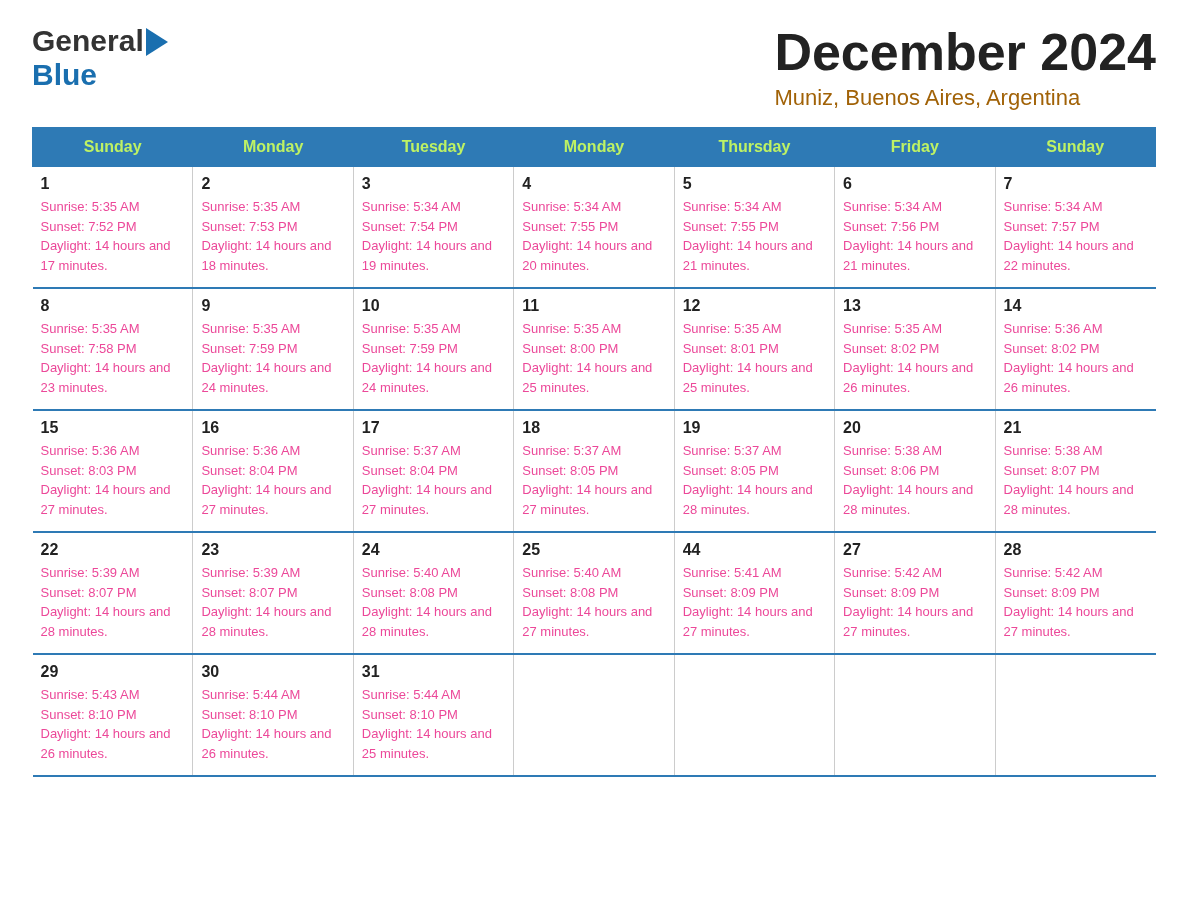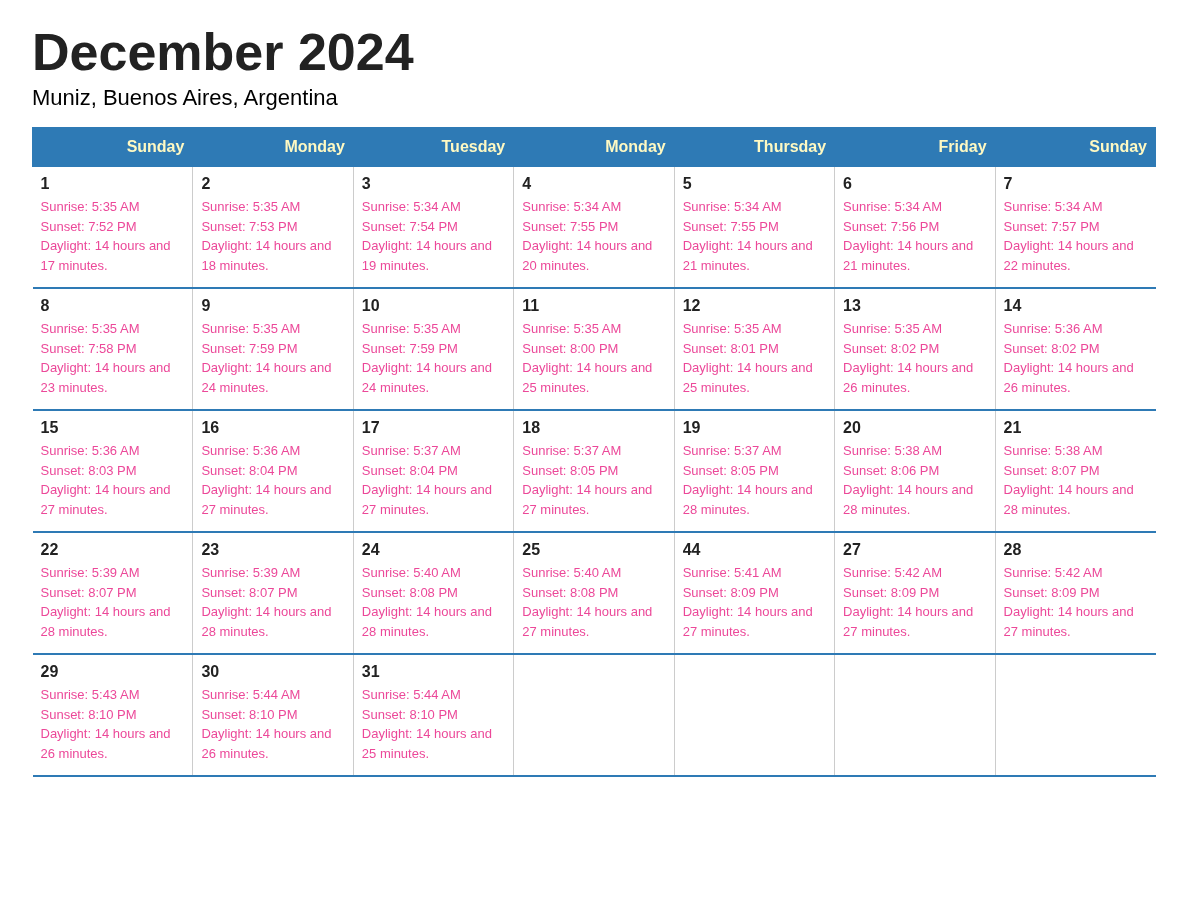"General" div.logo-container { html: none -> <div> <div> <span>General</span> <svg> <polygon></polygon> </svg> </div> <div> <span>Blue</span> </div> </div> }
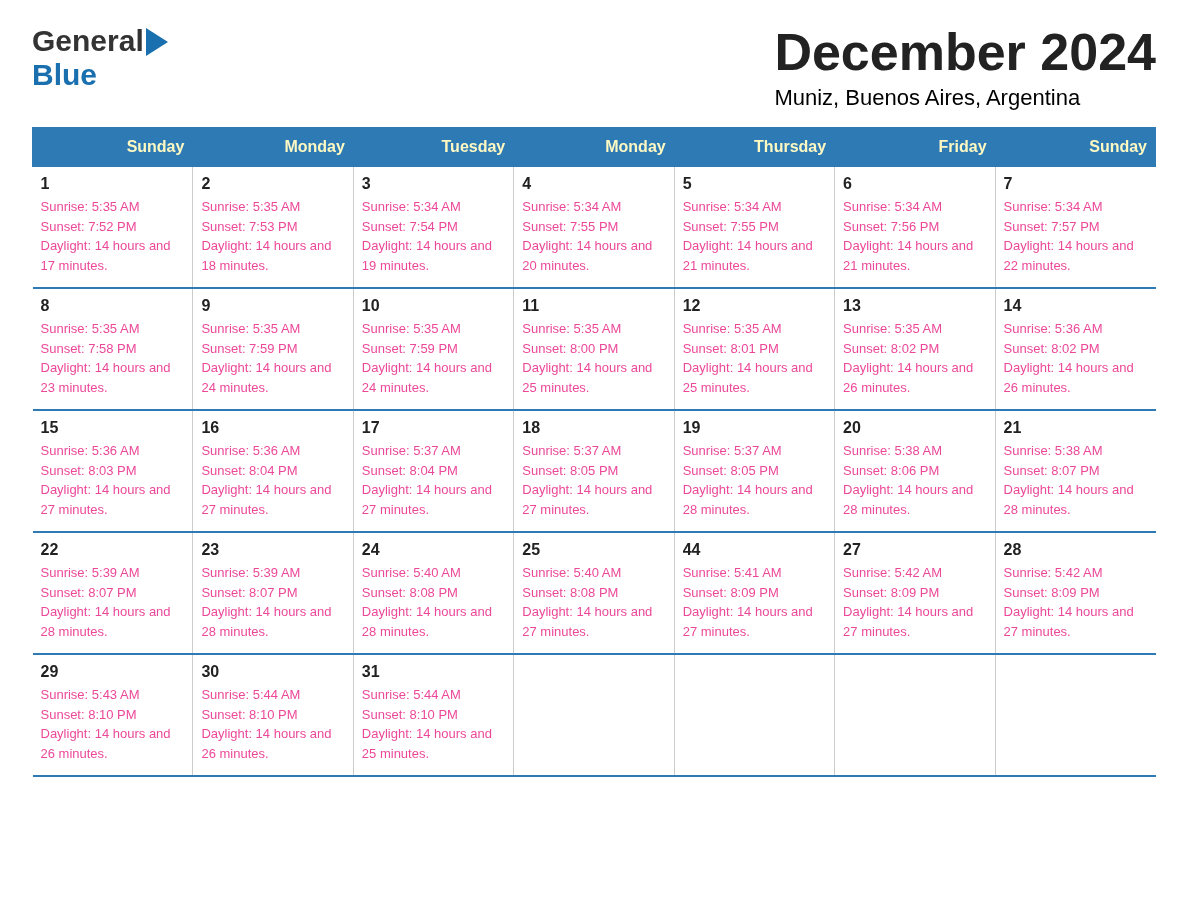"Muniz, Buenos Aires, Argentina" .location-title { color: #000000 -> #a16207 }
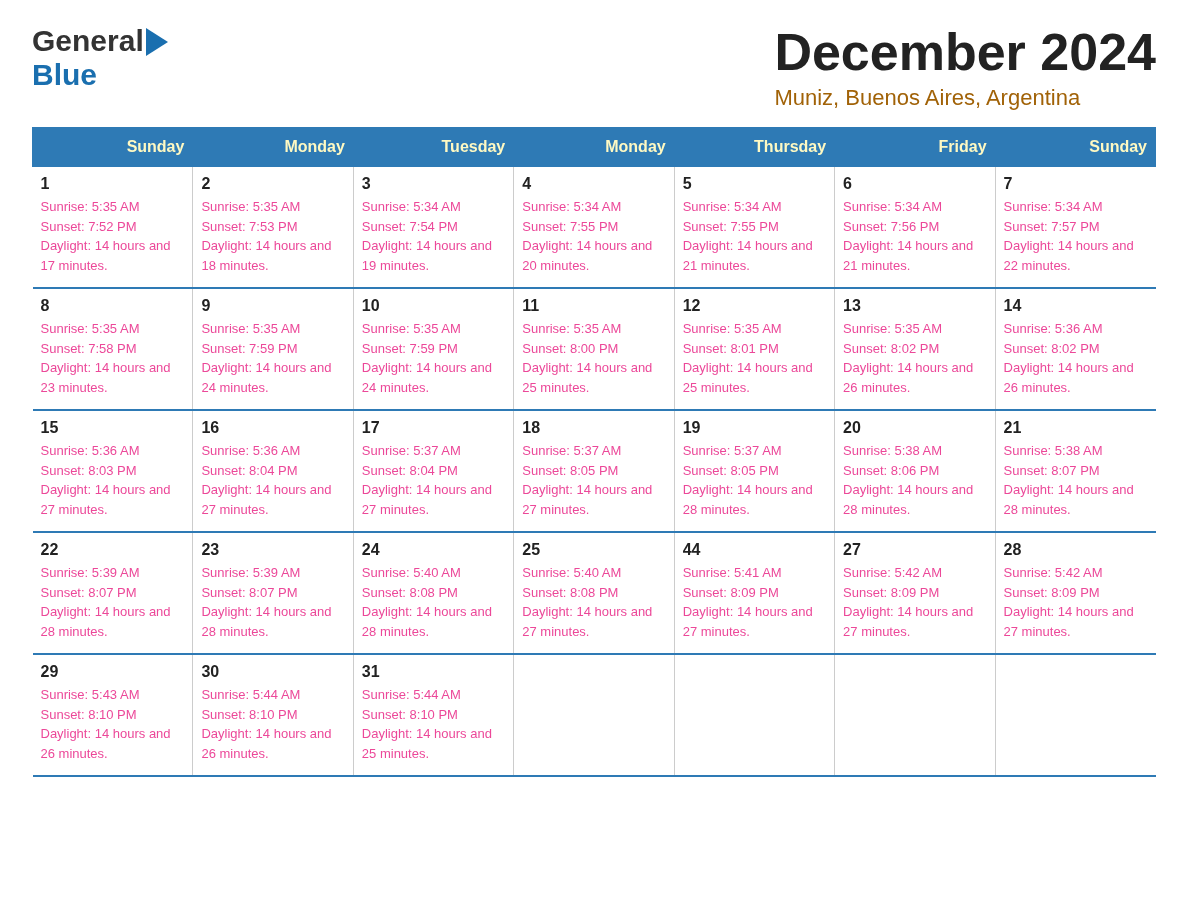"Sunday" .calendar-table thead th { color: #fef9c3 -> #bef264; padding: 10px 8px -> 10px 19px; text-align: right -> center }
